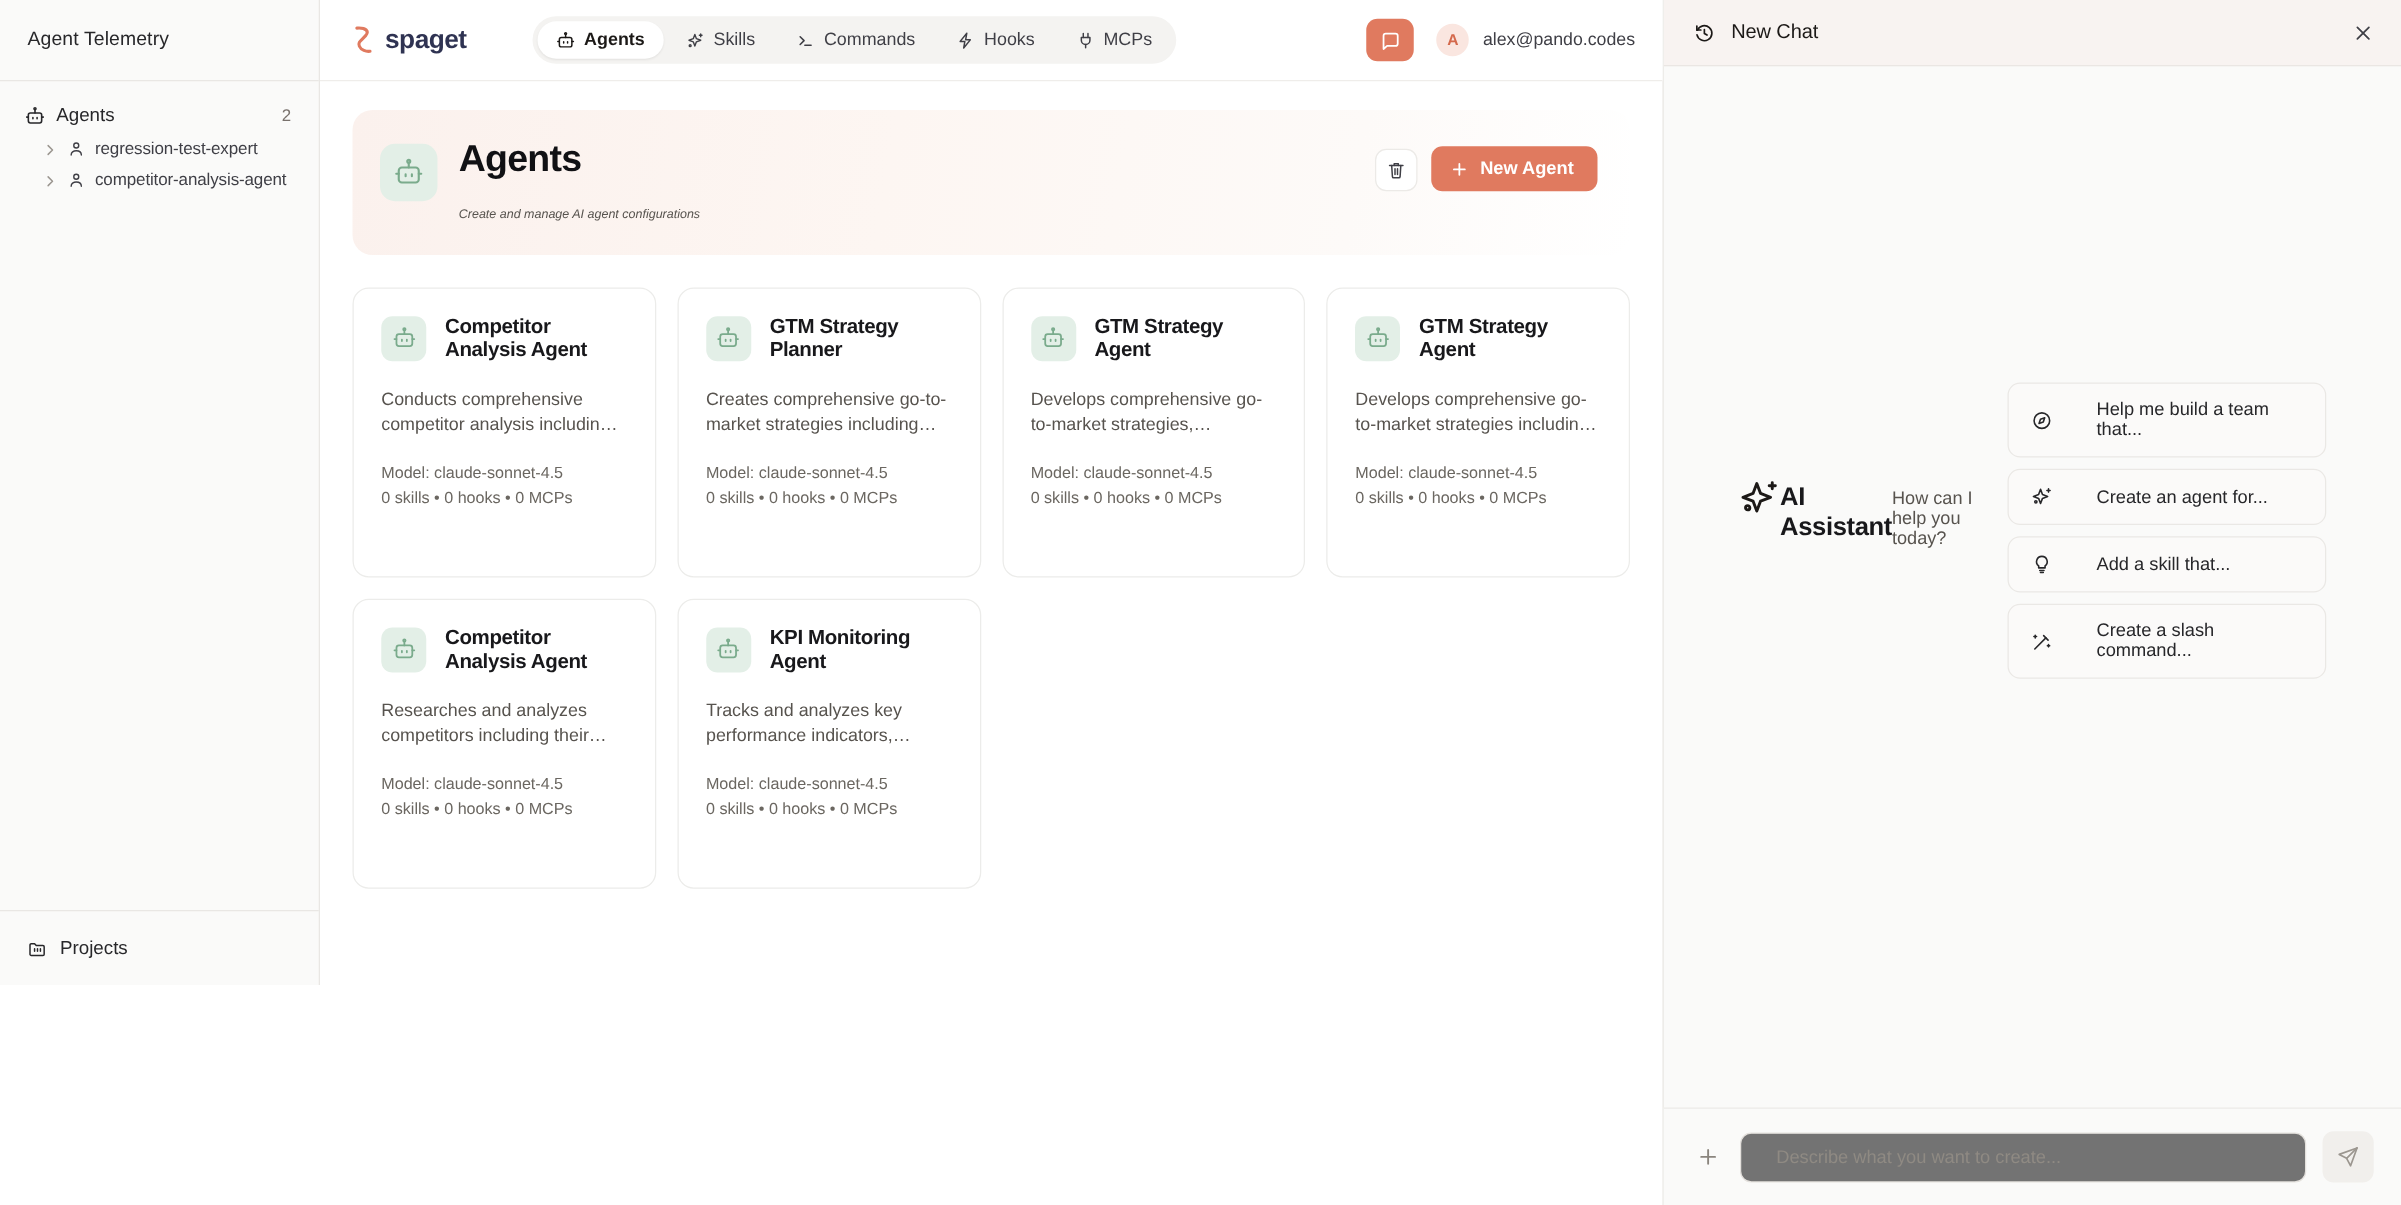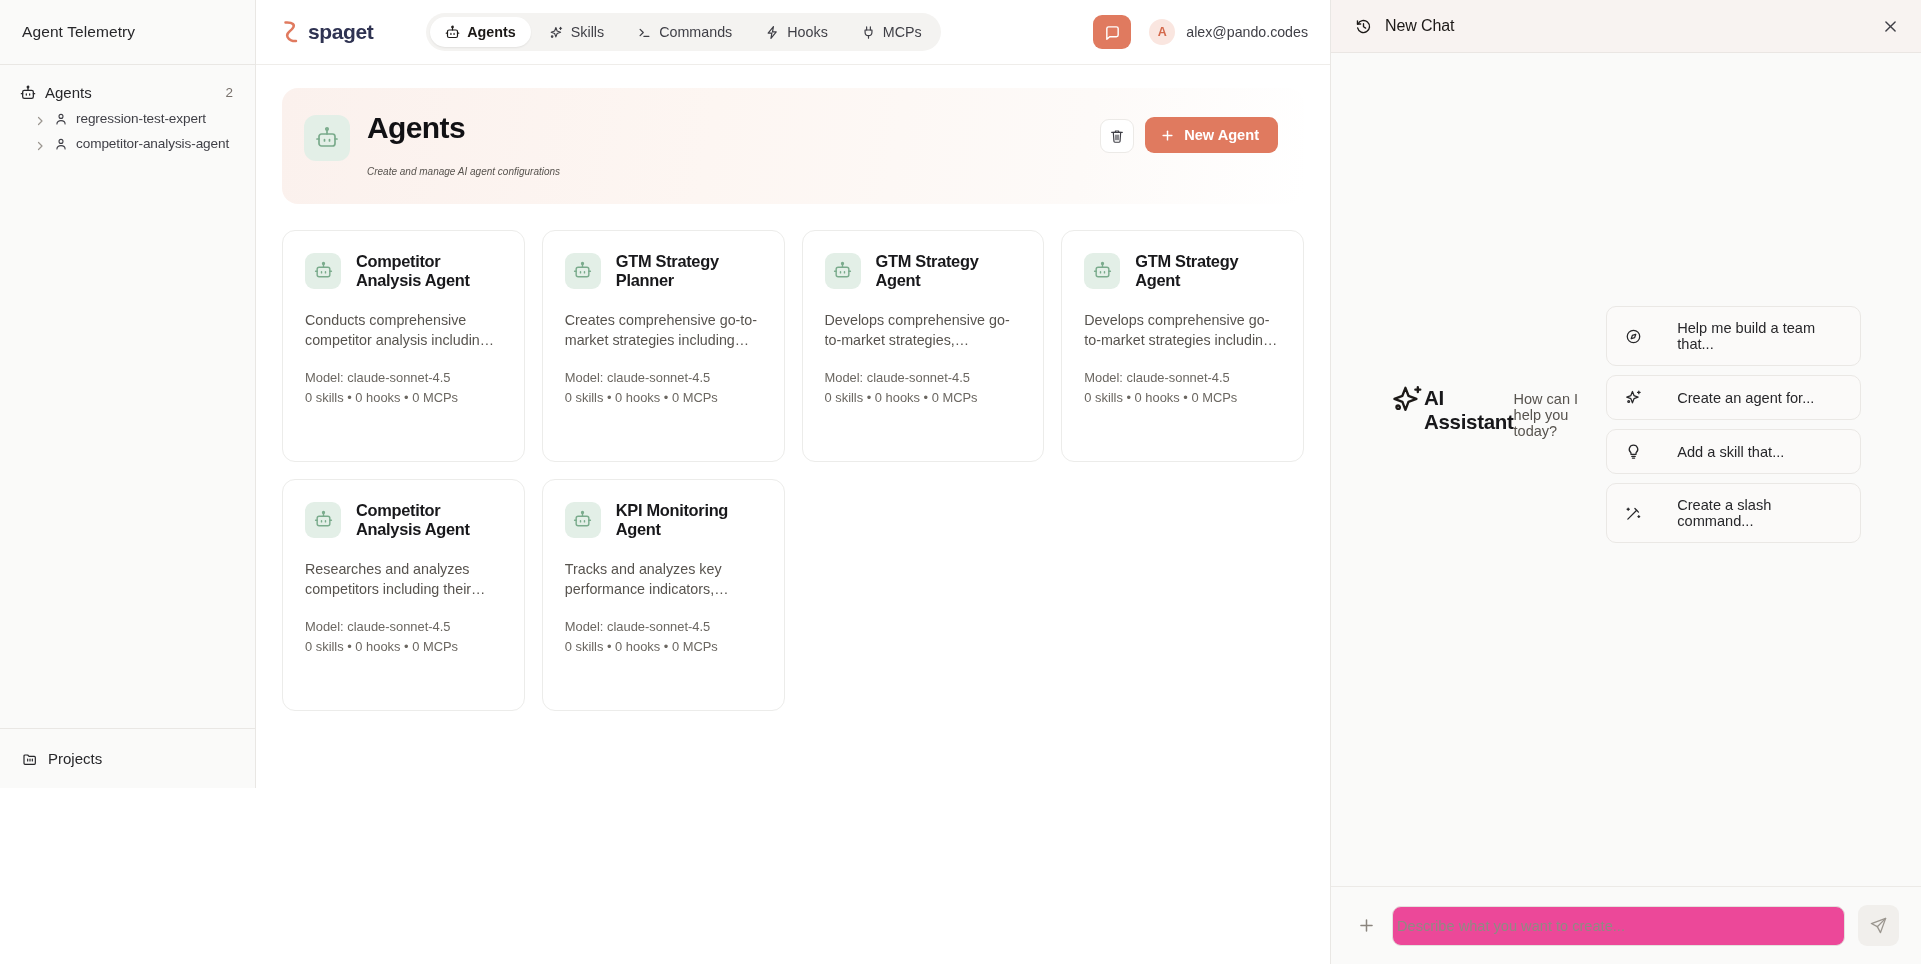"Describe what you want to" .chat-input { background: #ec4899 -> #737373; padding: 0 4px -> 0 28px }
